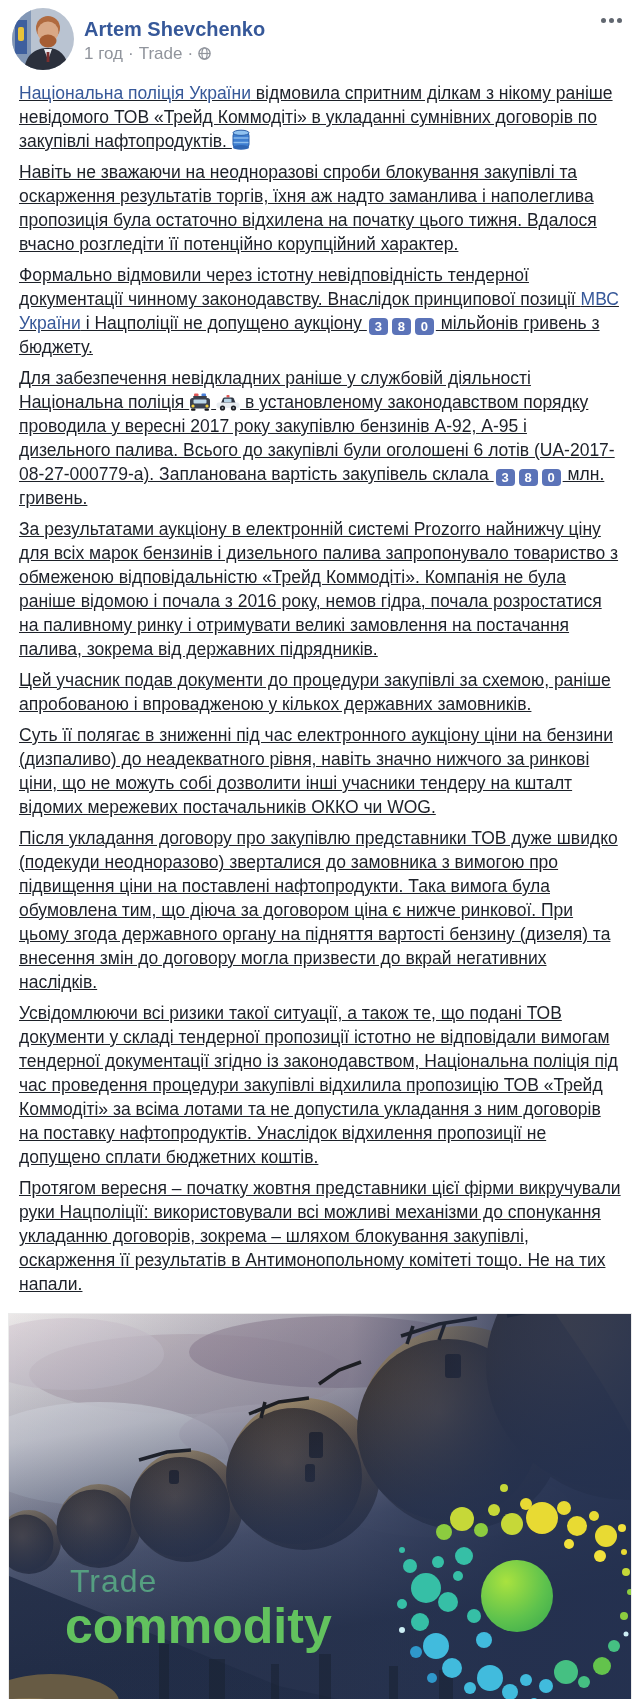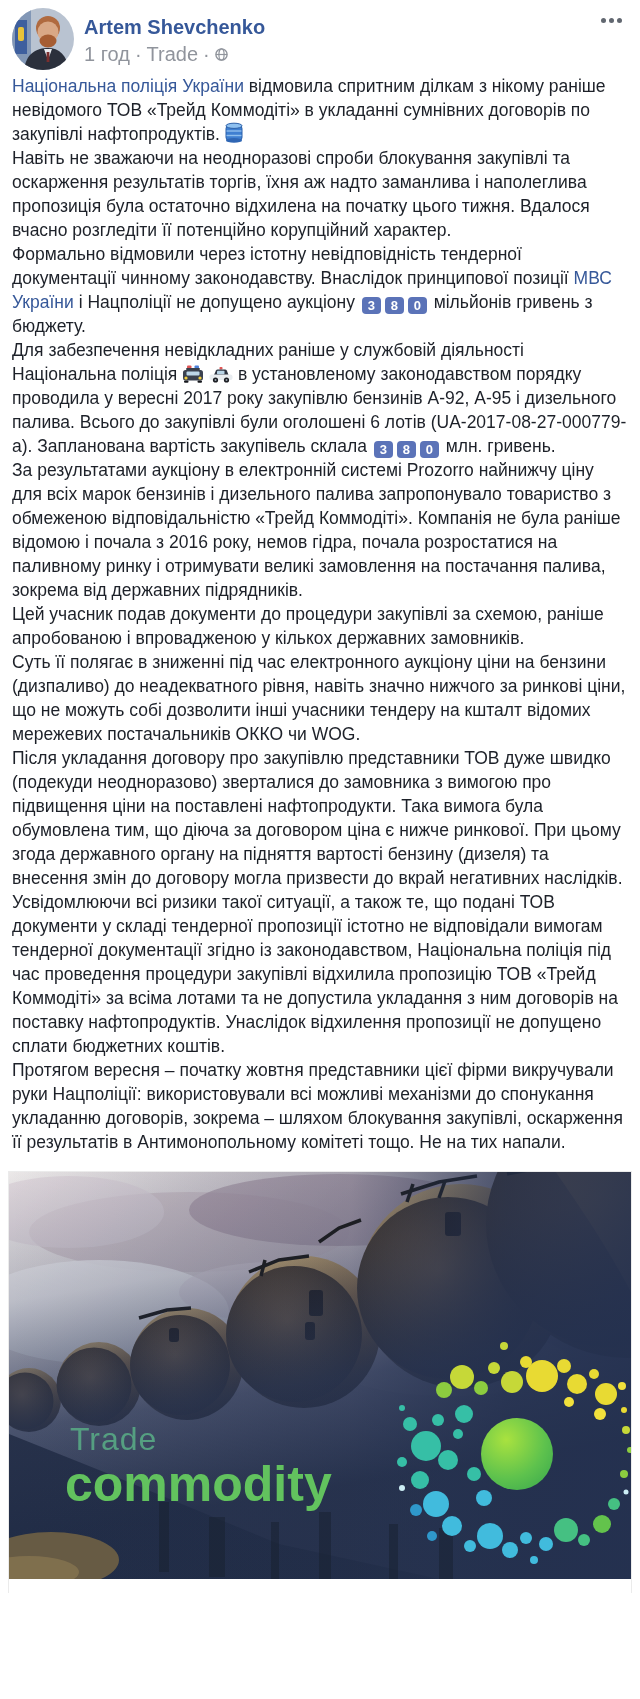"1 год" .meta { font-size: 20px -> 17px }
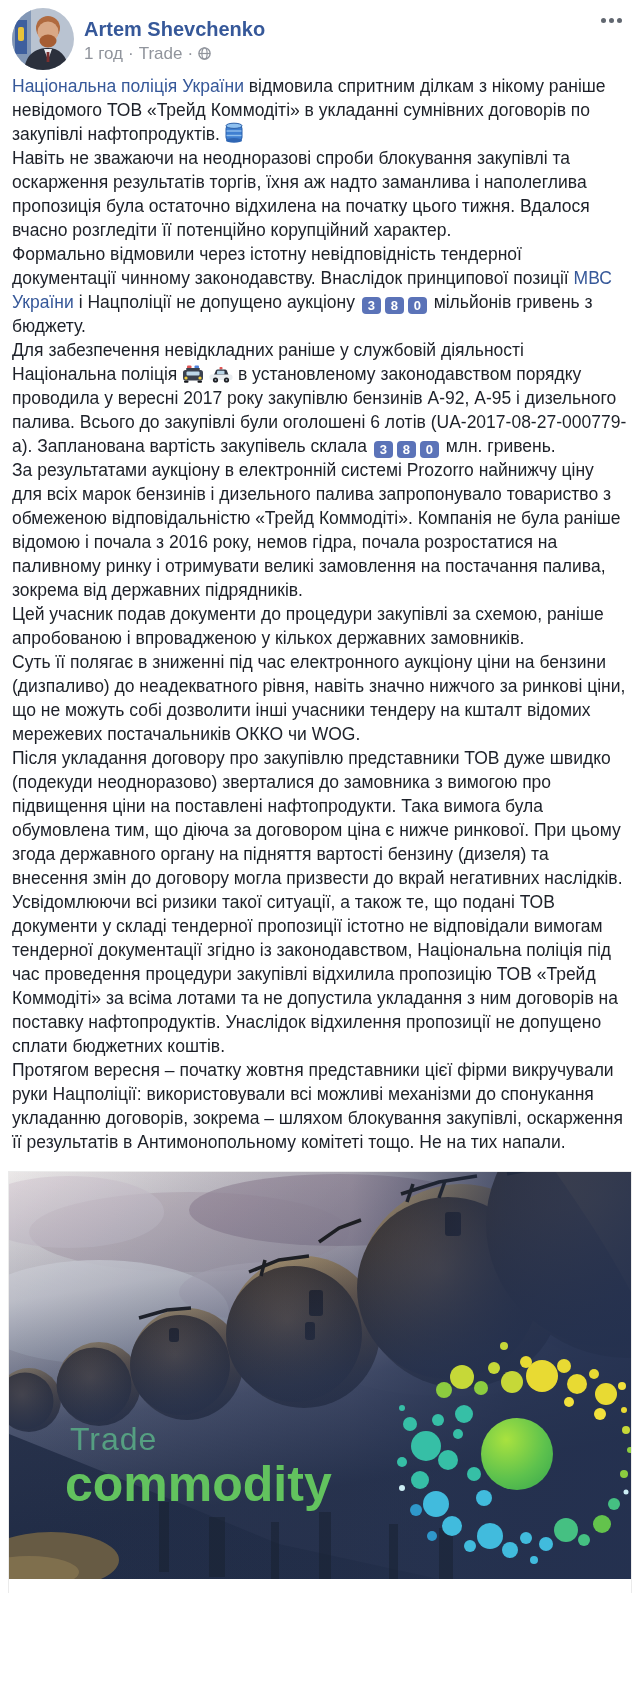"Національна поліція України відмовила" .para { margin: 0 -> 7px; text-decoration: none -> underline }
